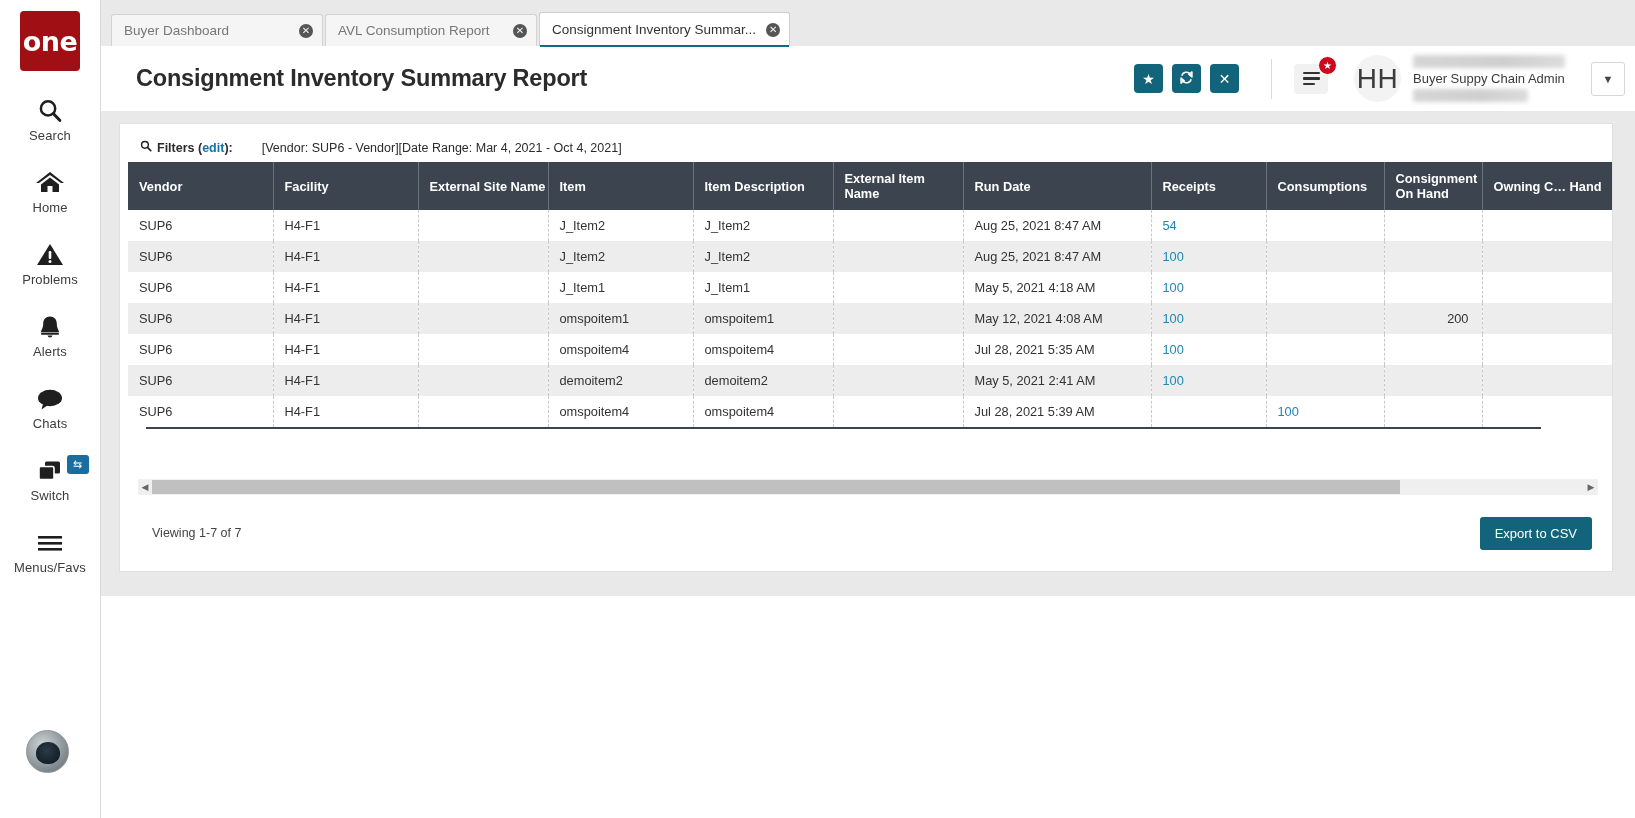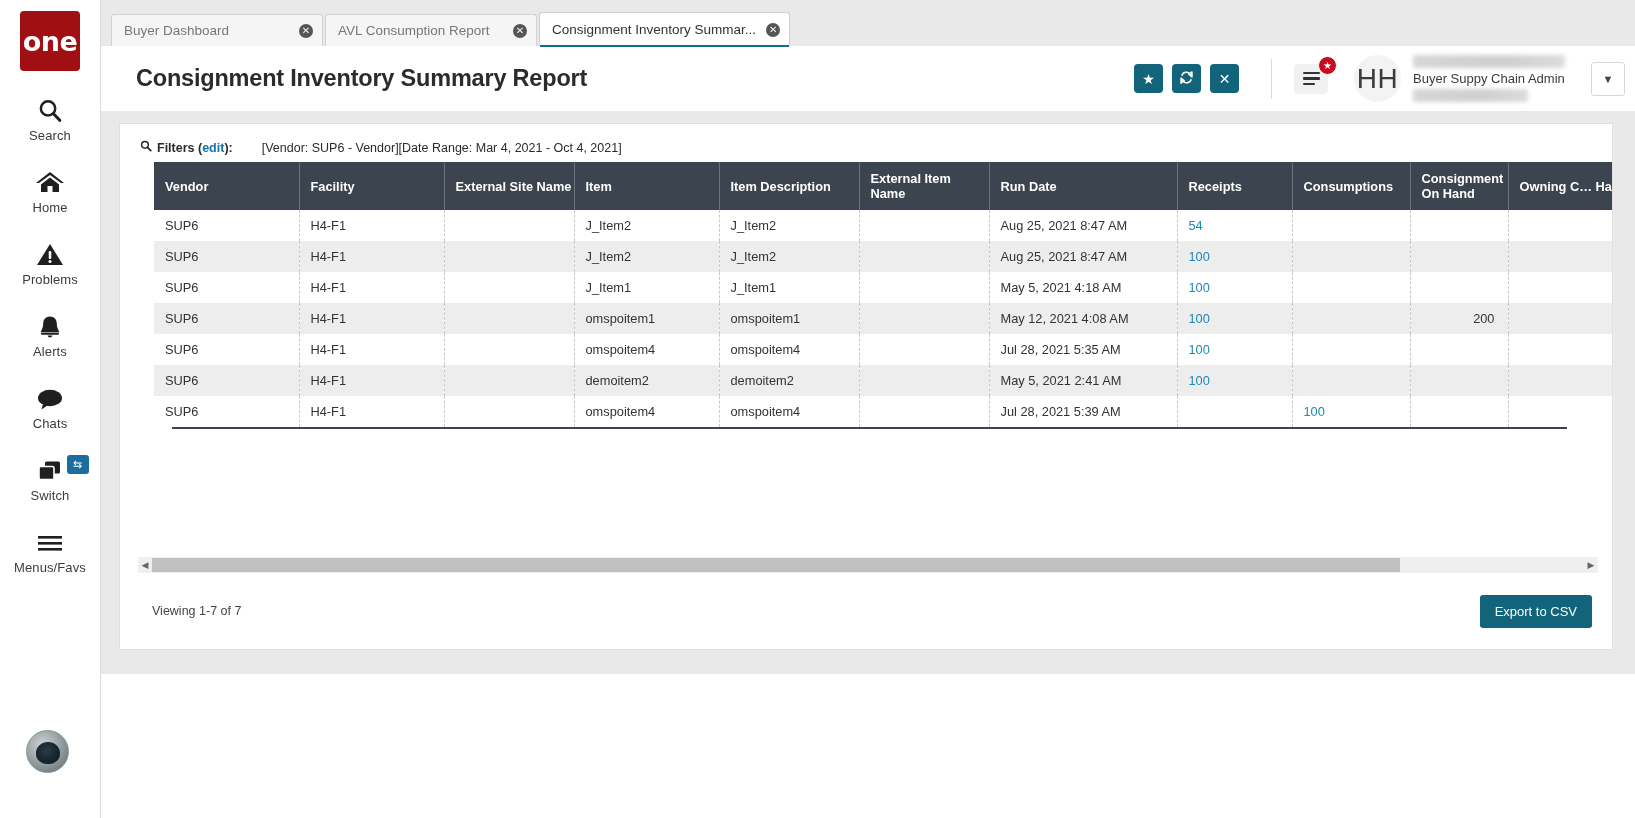"one" #app { height: 674px -> 596px }
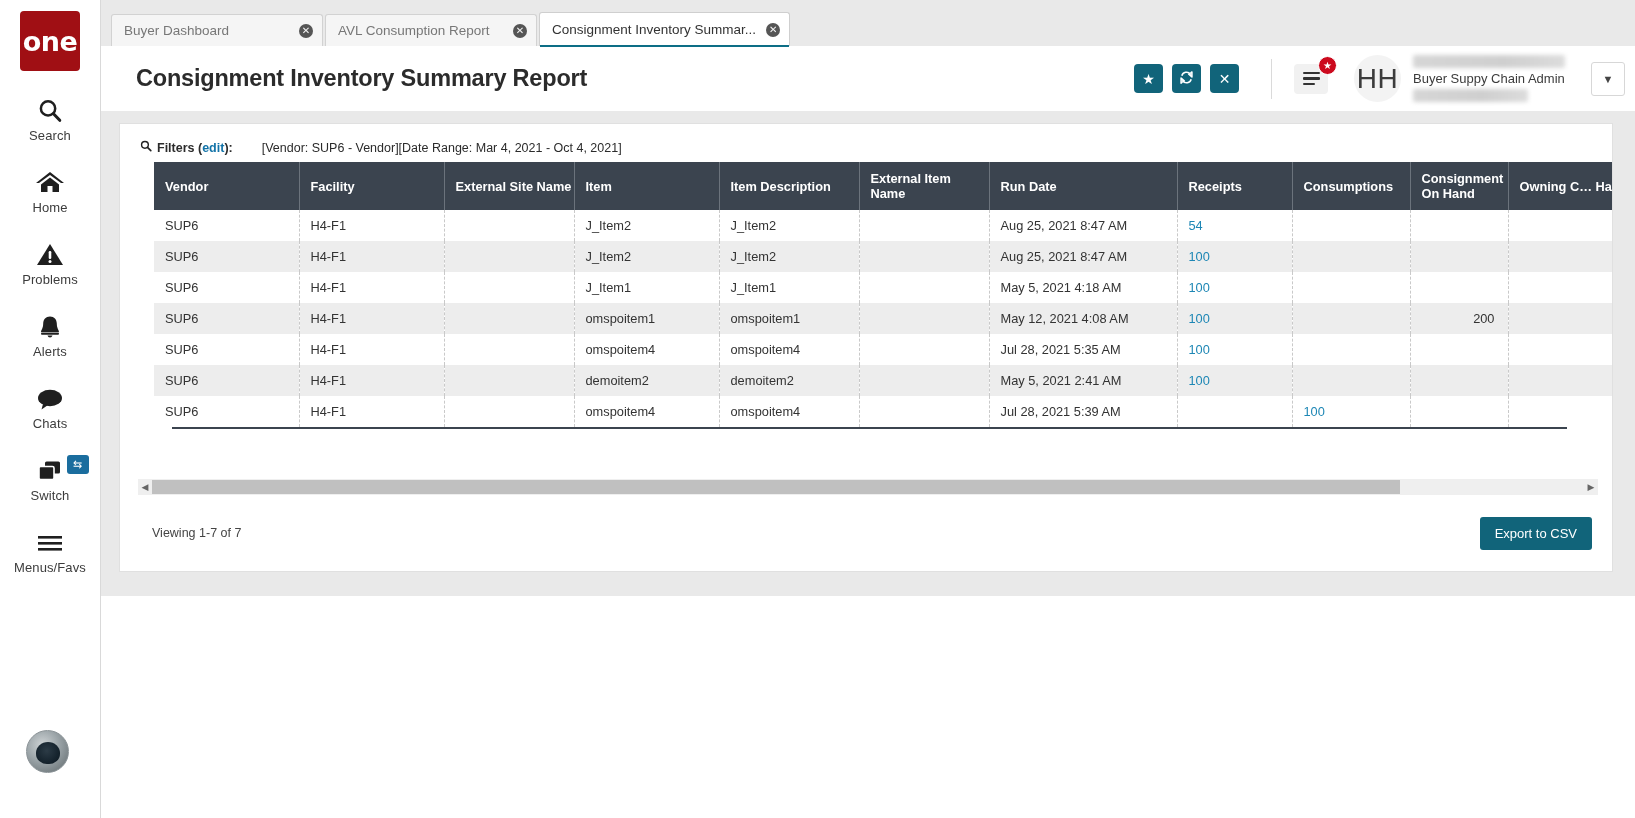"Vendor" .tablearea { padding-left: 34px -> 8px }
